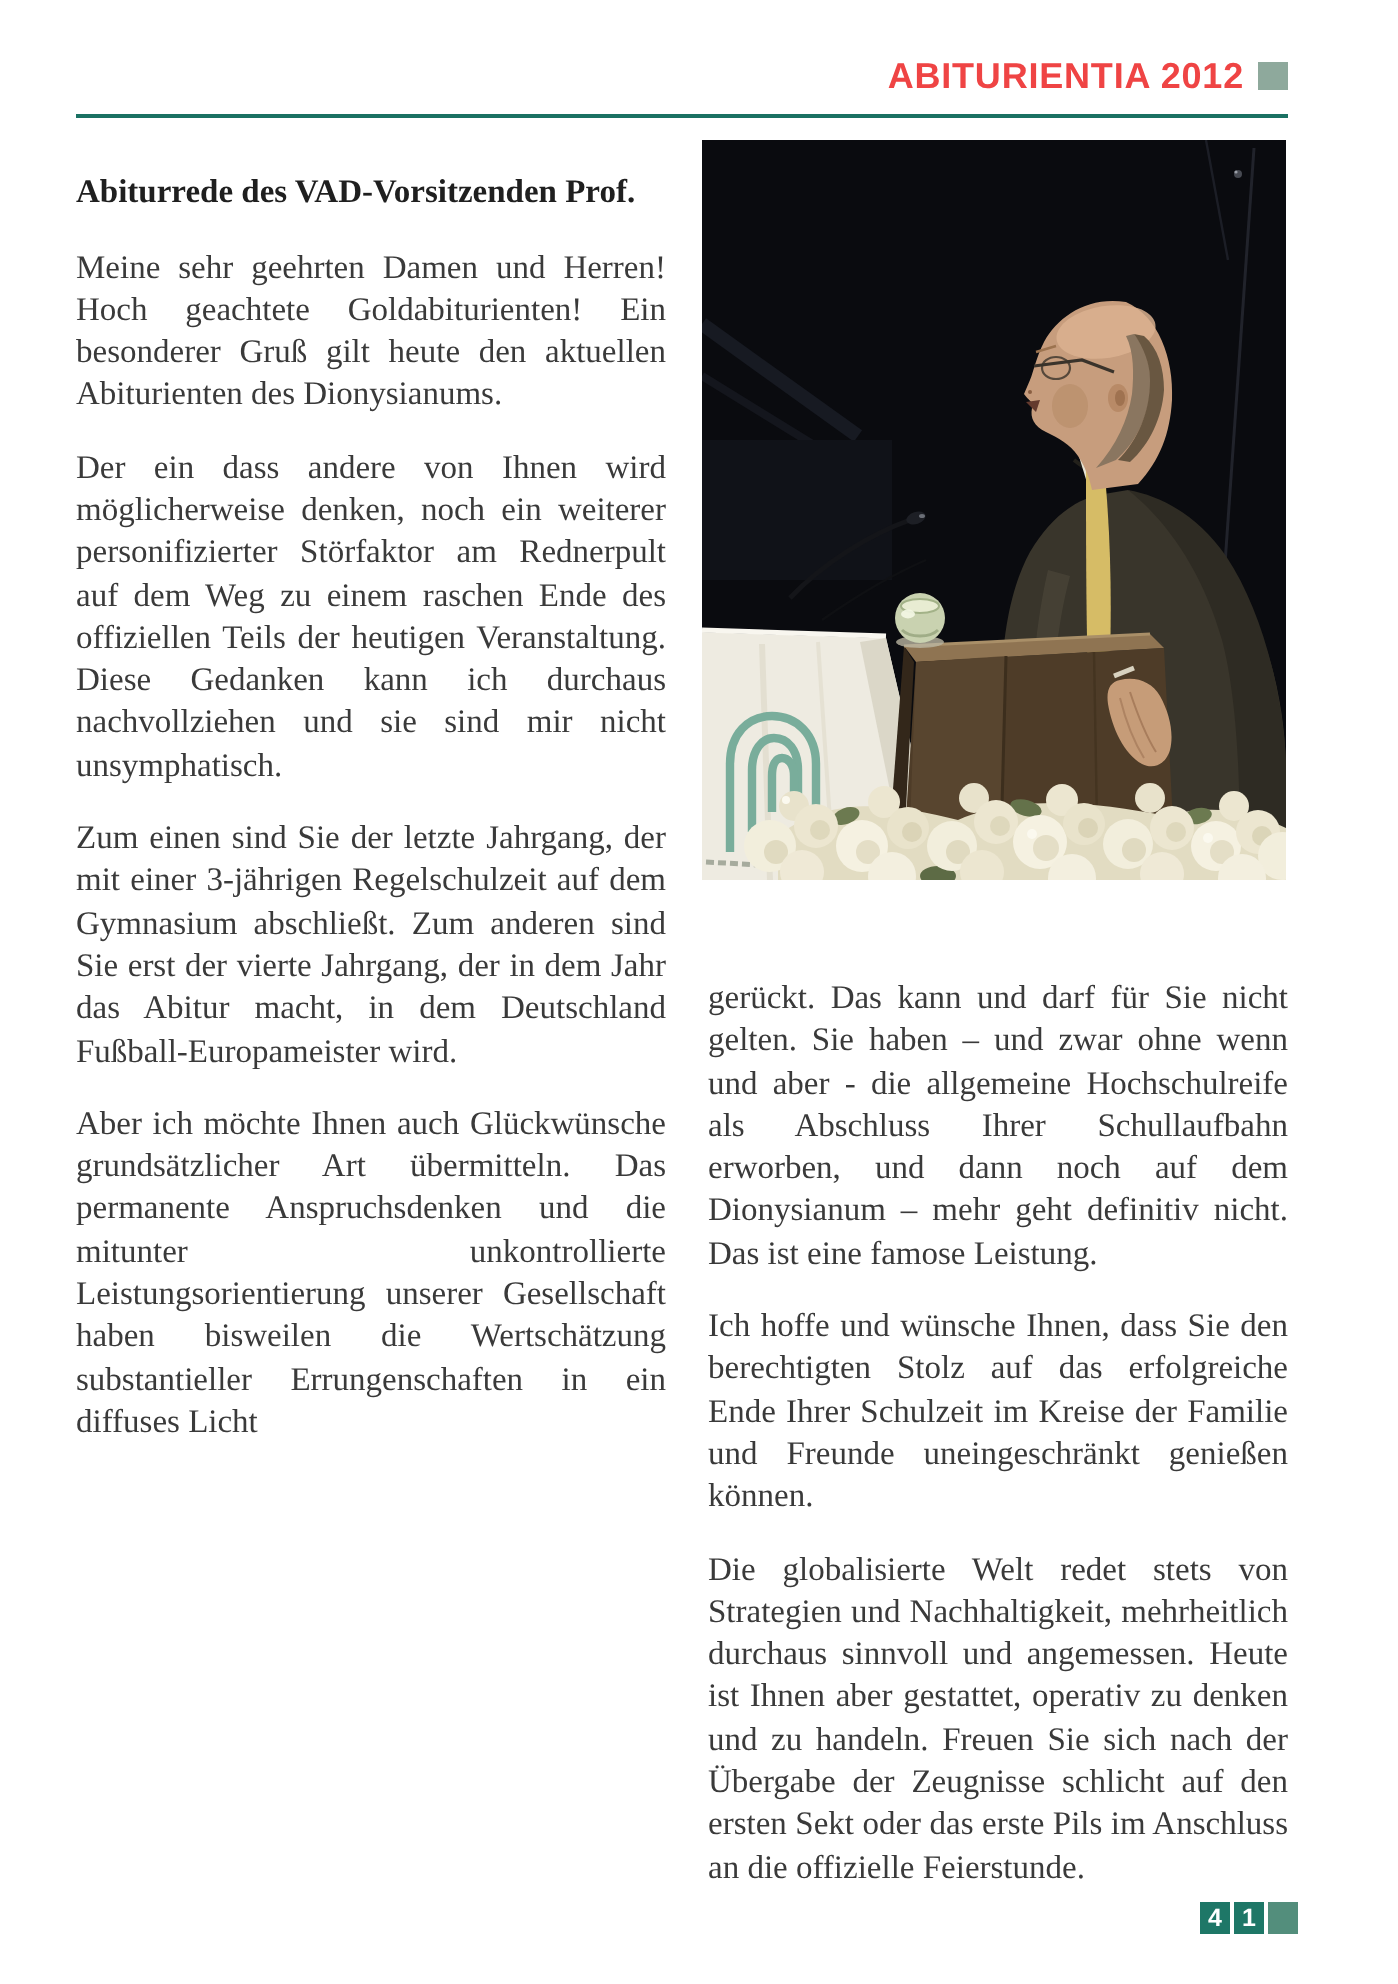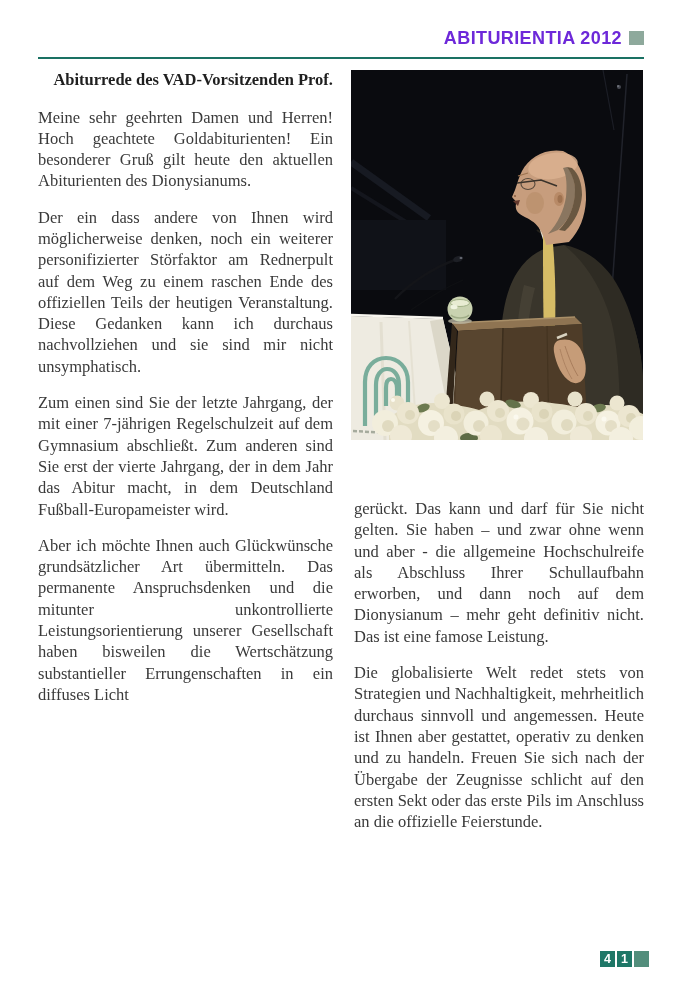"ABITURIENTIA 2012" .masthead-title { color: #6d28d9 -> #ef4444 }
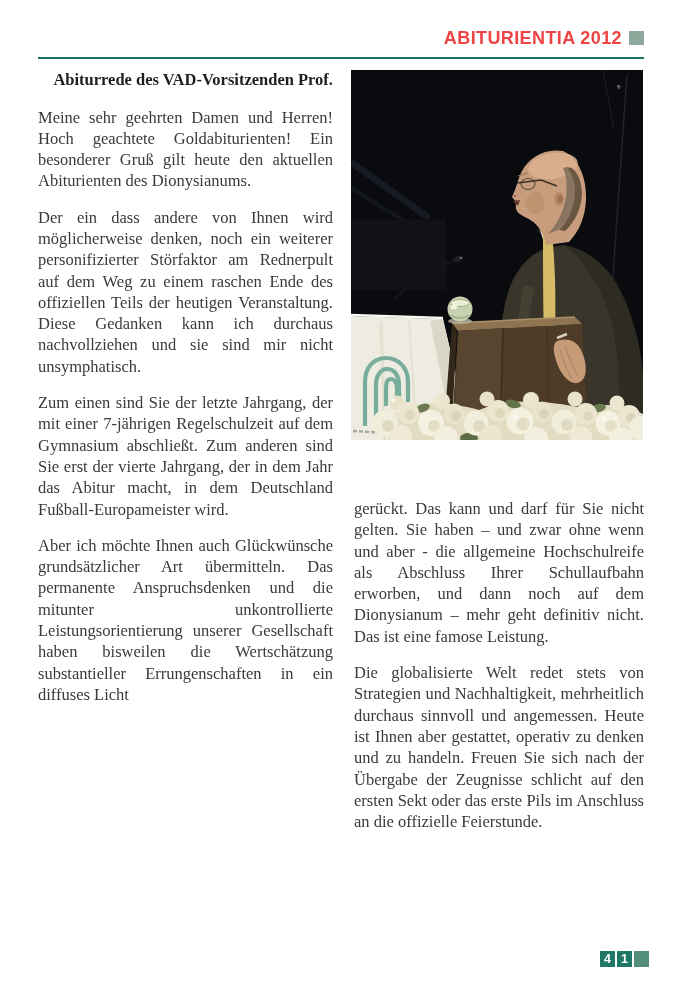"Abiturrede des VAD-Vorsitzenden Prof." .article-heading { margin: 0 0 16px 0 -> 16px 0 16px 0; text-align: right -> left }
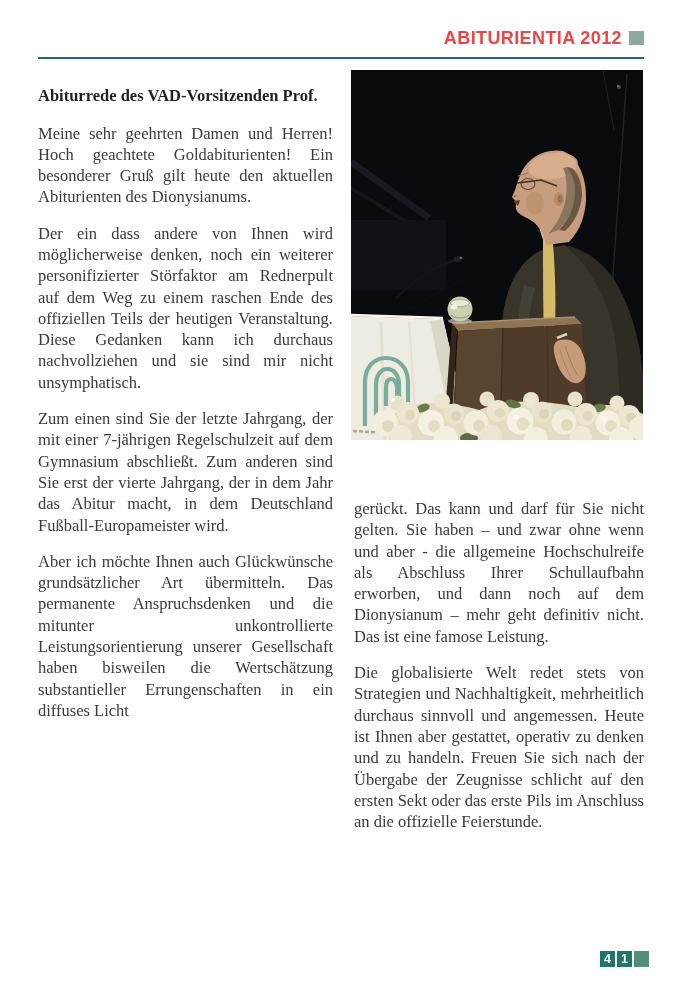"Meine sehr geehrten Damen und" .col p { margin: 15px 0 15px 0 -> 5px 0 15px 0 }
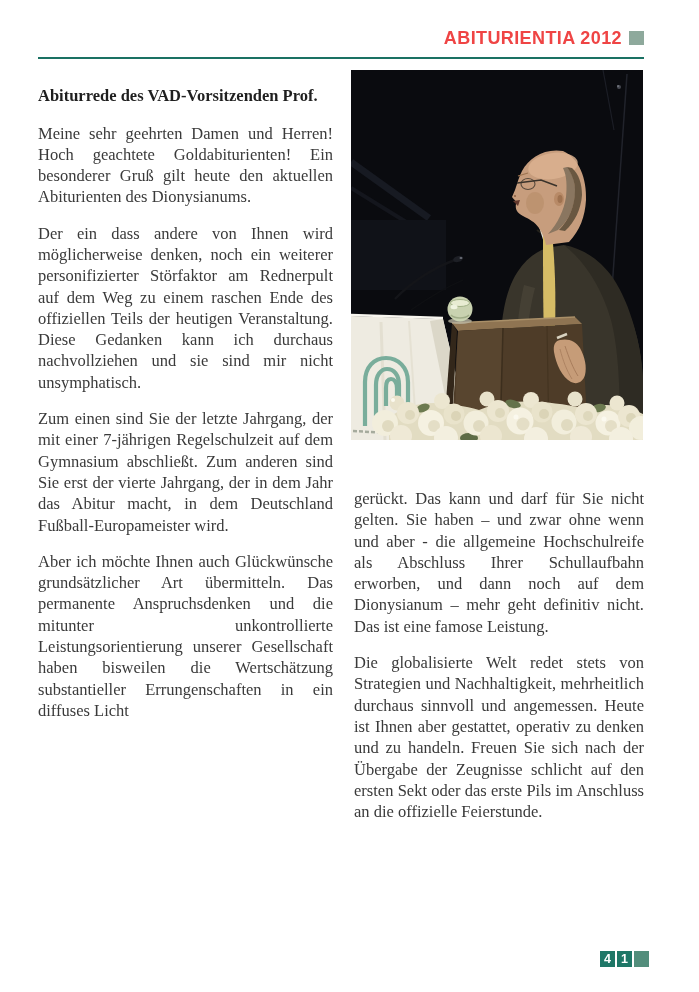"Zum einen sind Sie der" p { text: 7-jährigen -> 3-jährigen }
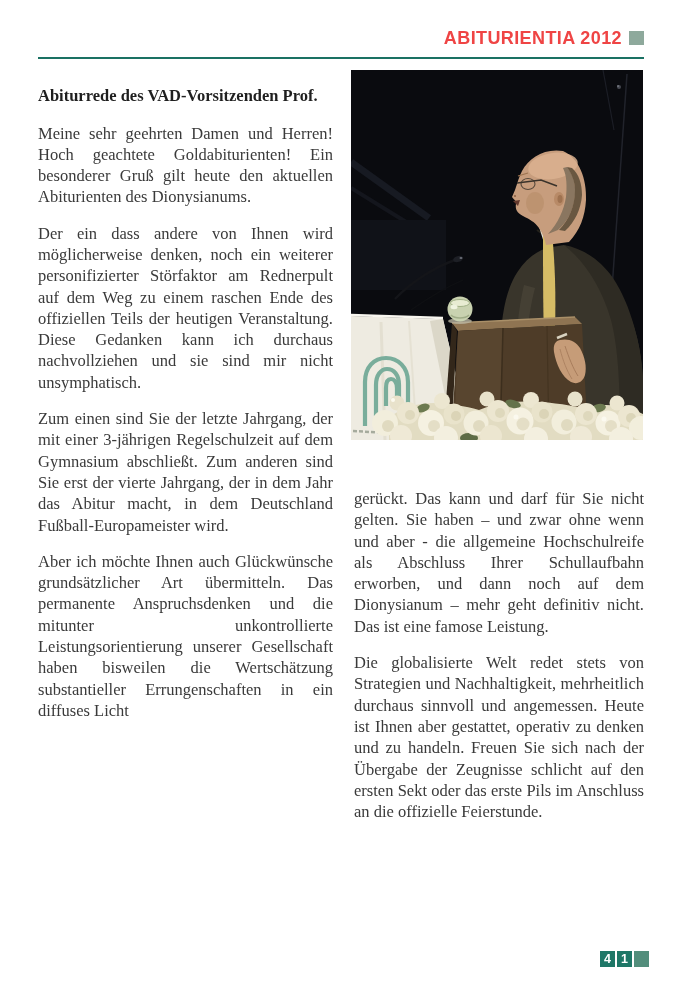"Ich hoffe und wünsche Ihnen," p { html: none -> <p>Ich hoffe und wünsche Ihnen, dass Sie den berechtigten Stolz auf das erfolgreiche Ende Ihrer Schulzeit im Kreise der Familie und Freunde uneingeschränkt genießen können.</p> }
